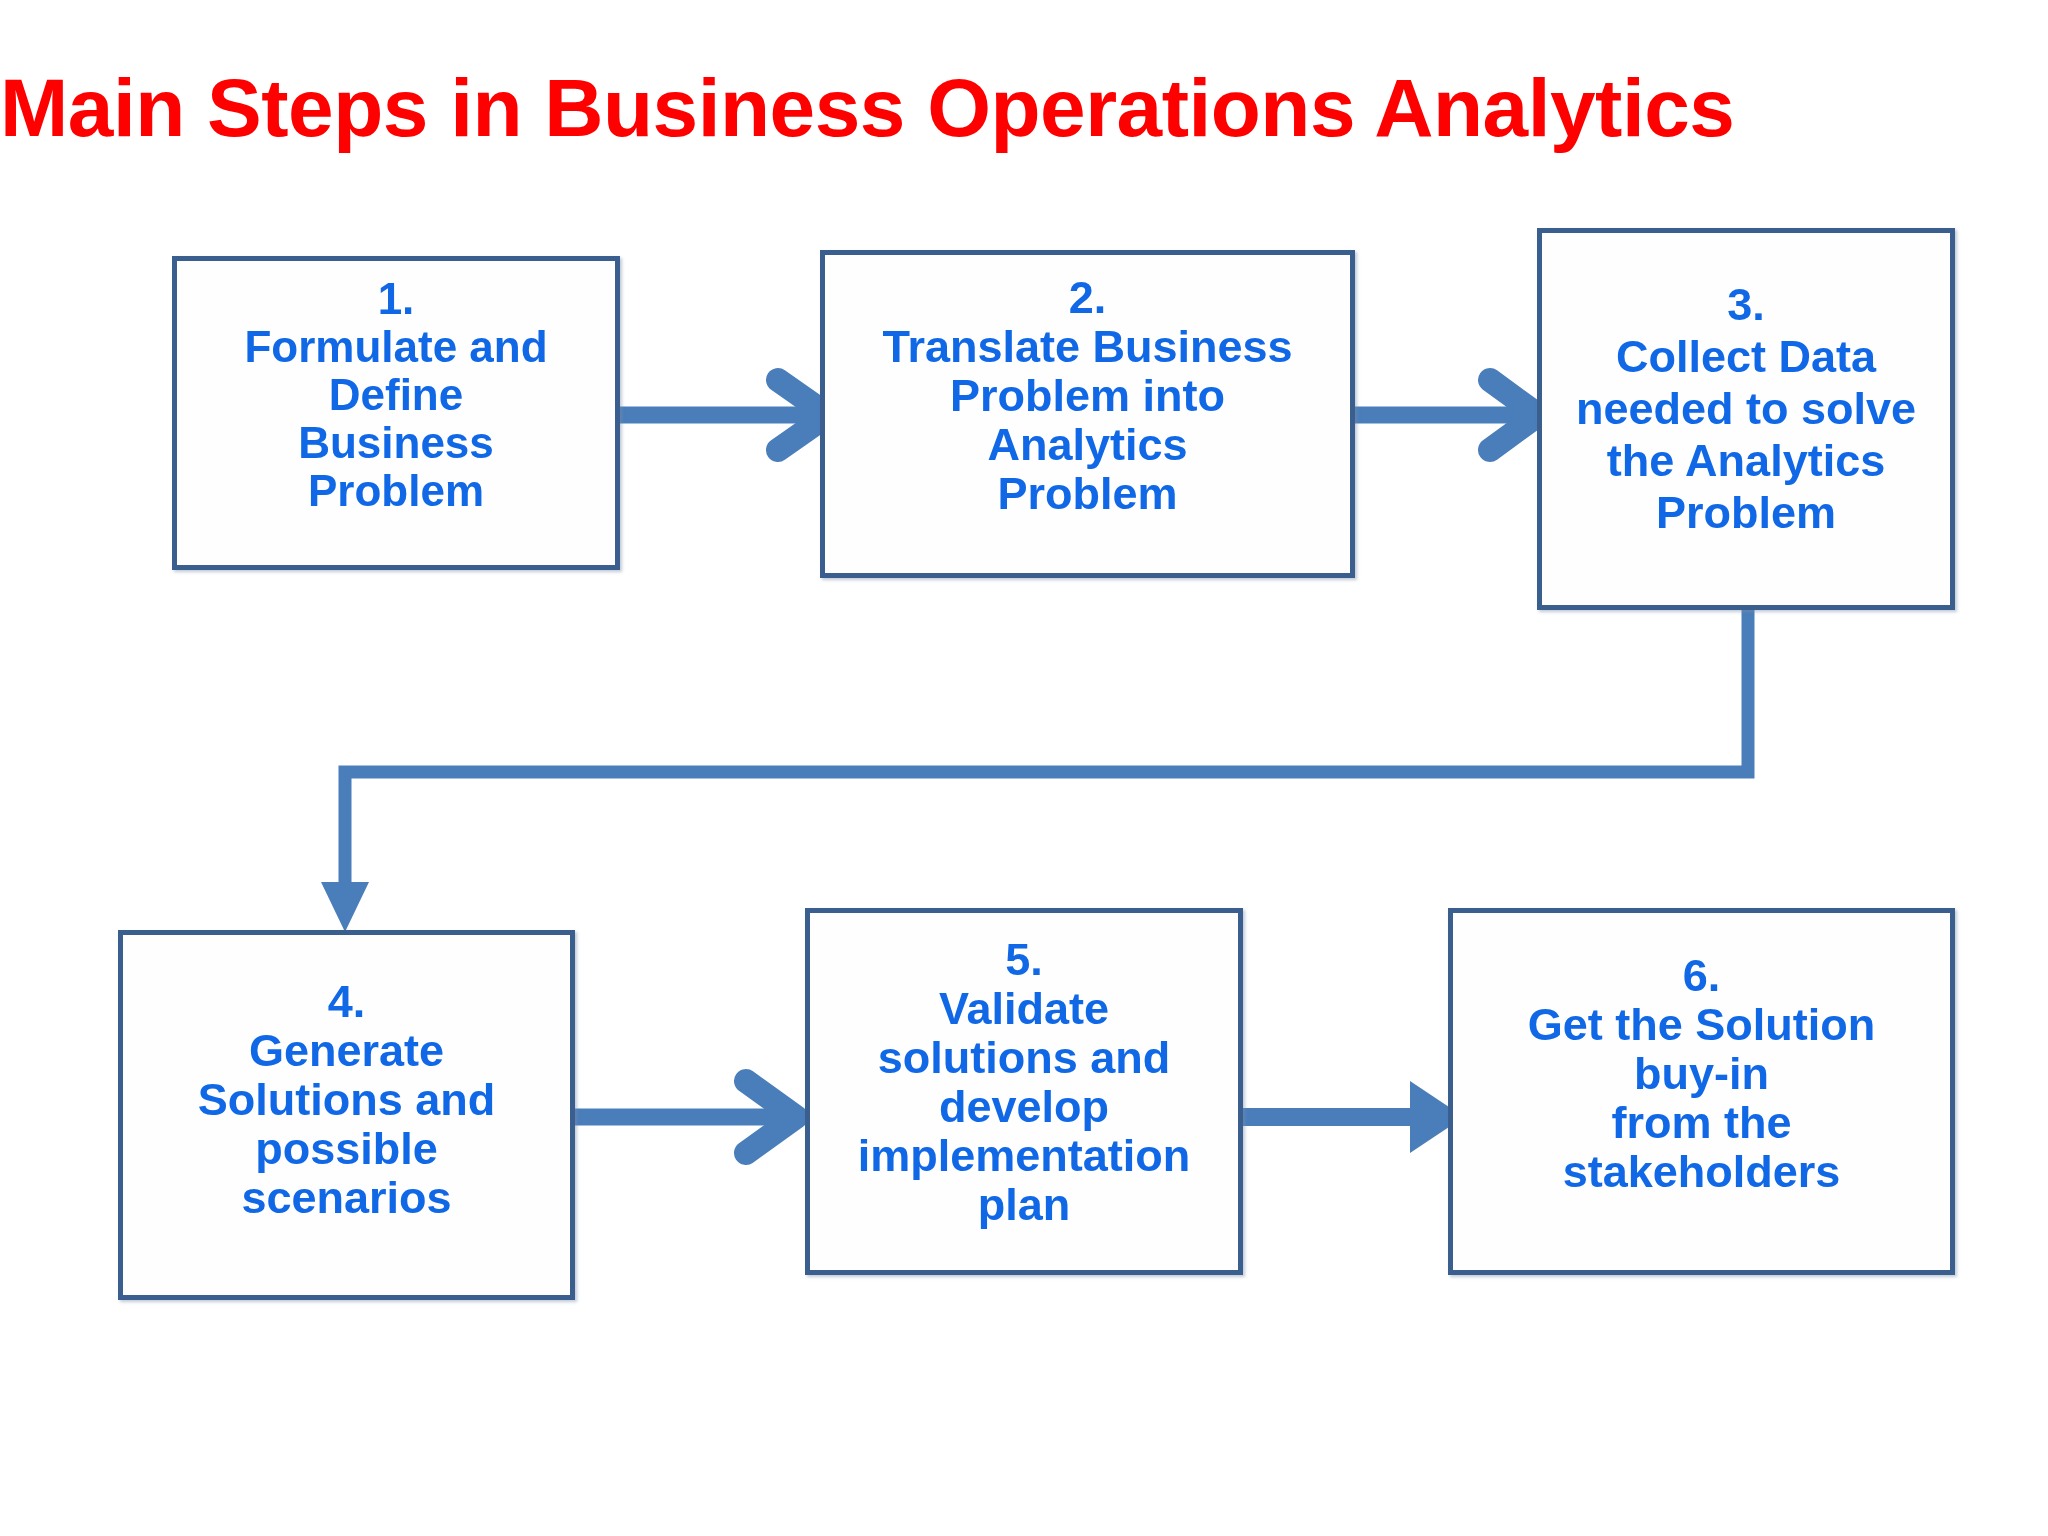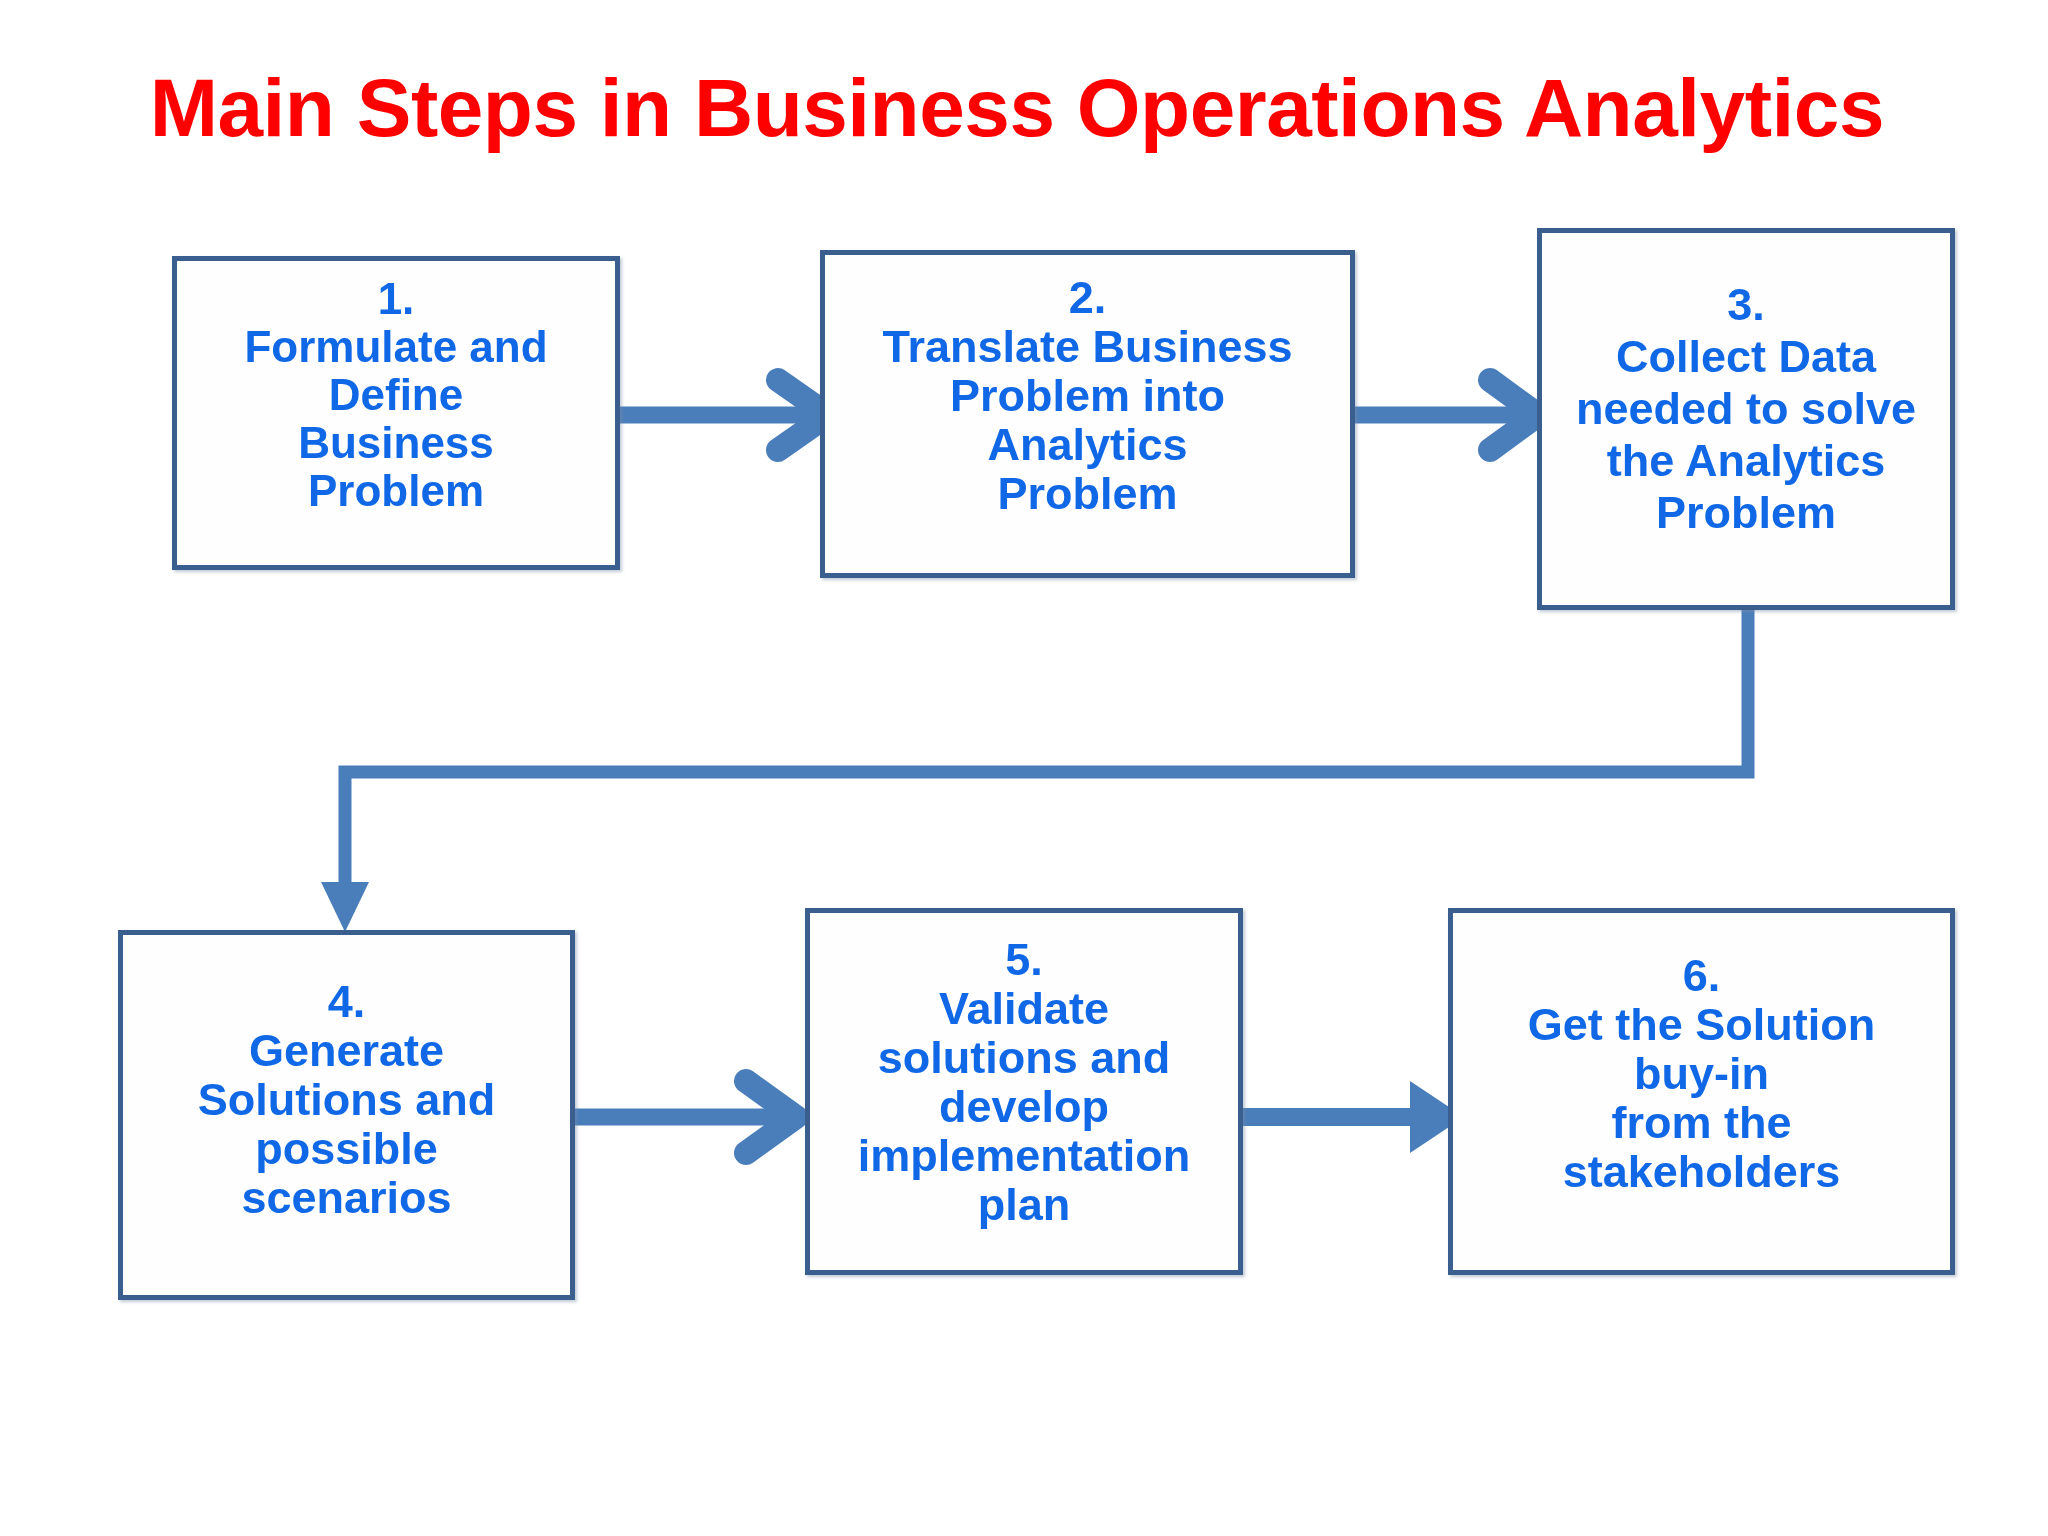"Main Steps in Business Operations" #page-title { text-align: right -> left }
